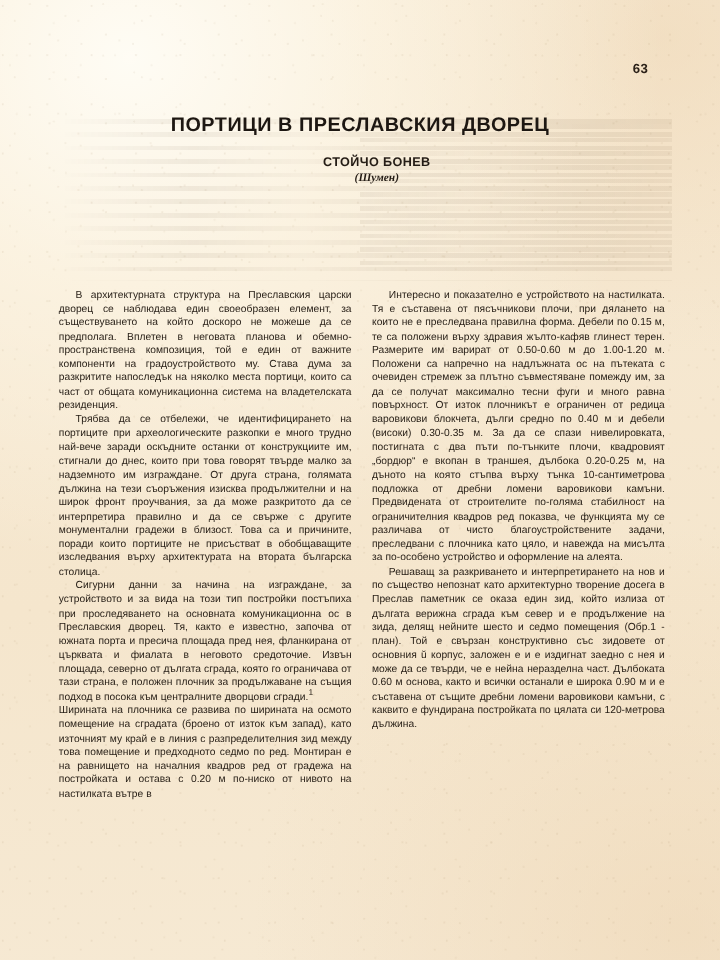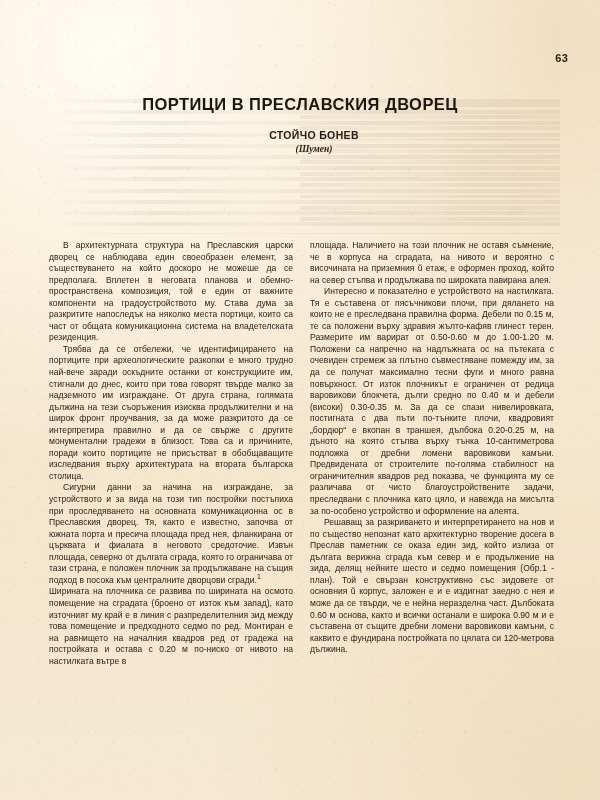"63" .folio { right: 32px -> 60px }
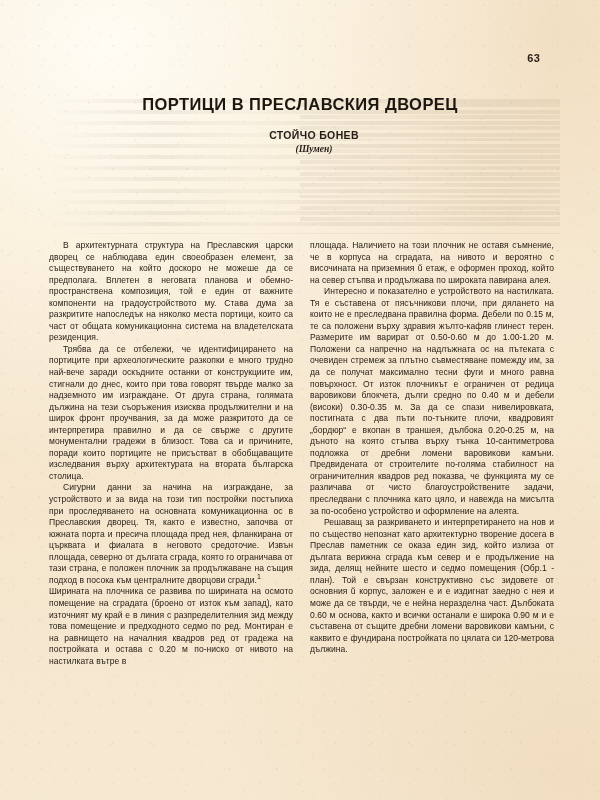"площада. Наличието на този плочник" p.noindent { html: <p>площада. Наличието на този плочник не оставя съмнение, че в корпуса на сградата, на нивото и вероятно с височината на приземния ŭ етаж, е оформен проход, който на север стъпва и продължава по широката павирана алея.</p> -> none }
